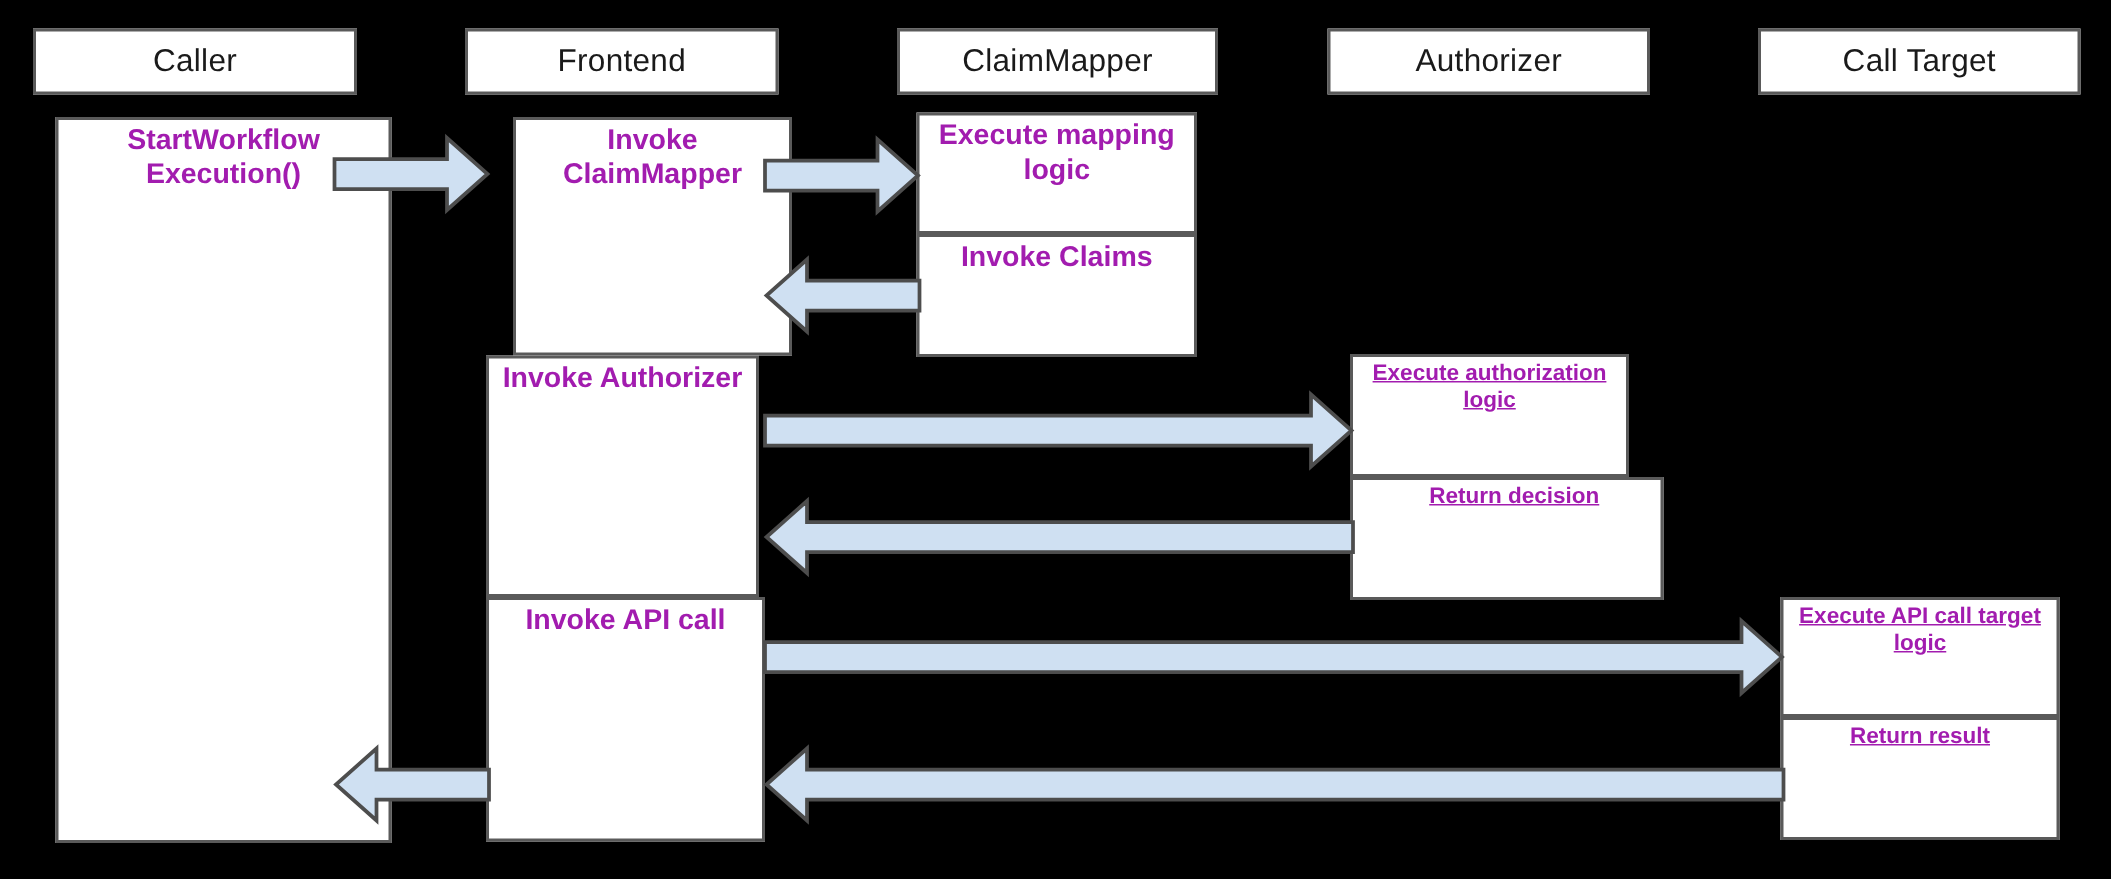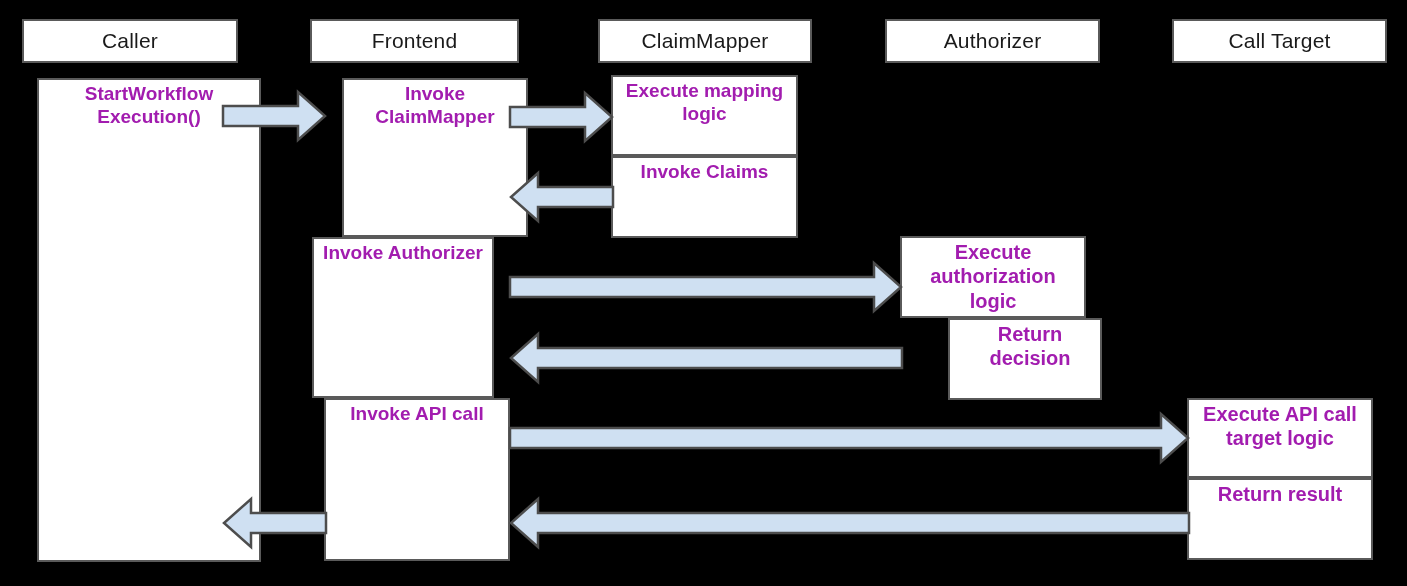"Invoke Authorizer" div.act-box { left: 312px -> 324px }
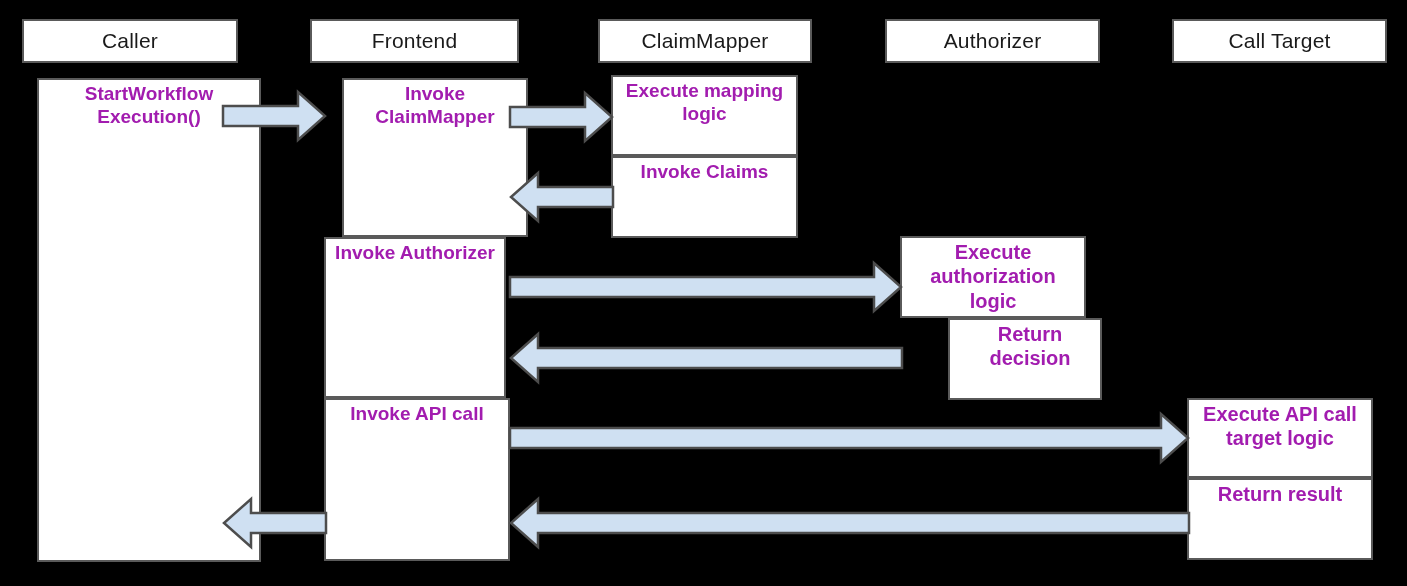"Execute authorization logic" .act-box.small { font-size: 20px -> 15px; text-decoration: none -> underline }
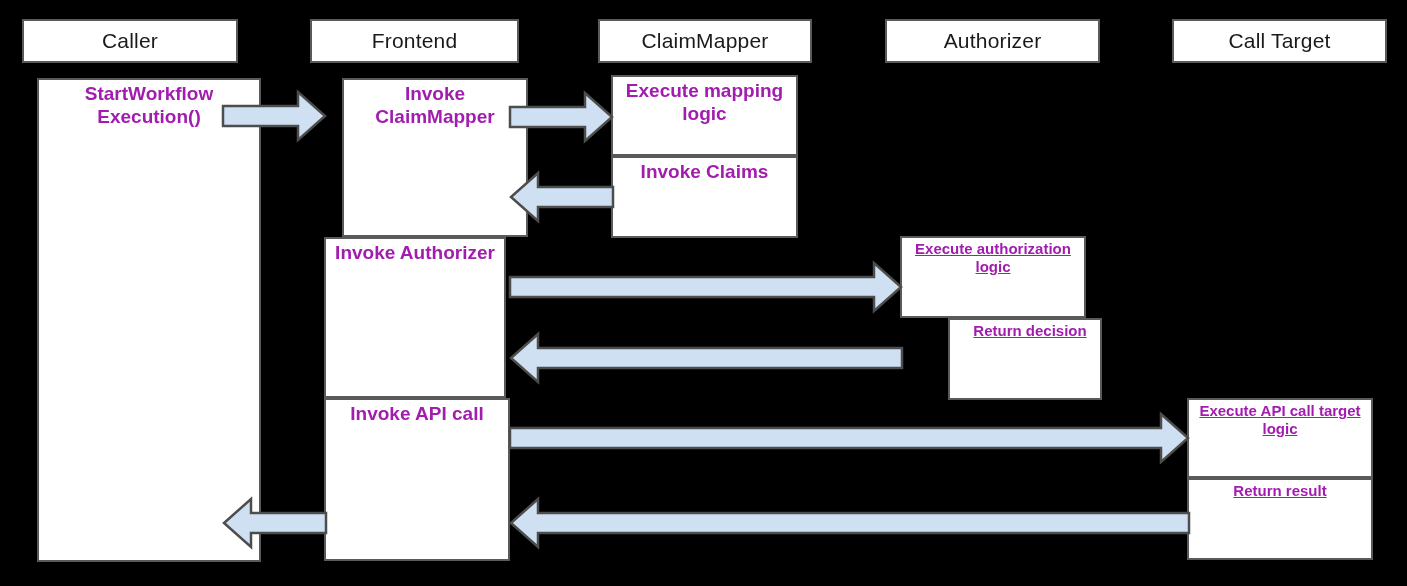"Return decision" div.act-box { left: 948px -> 900px; width: 154px -> 209px }
